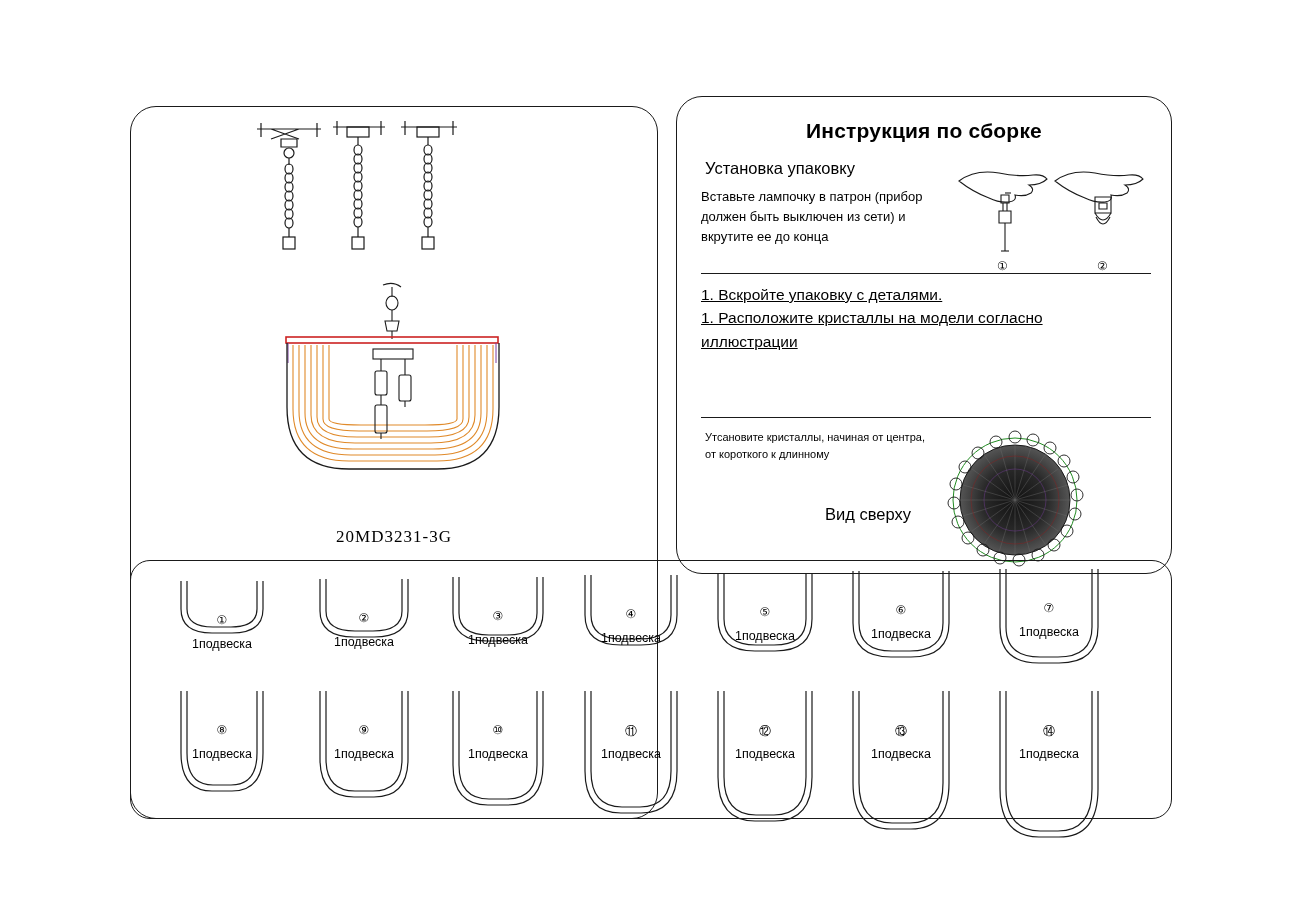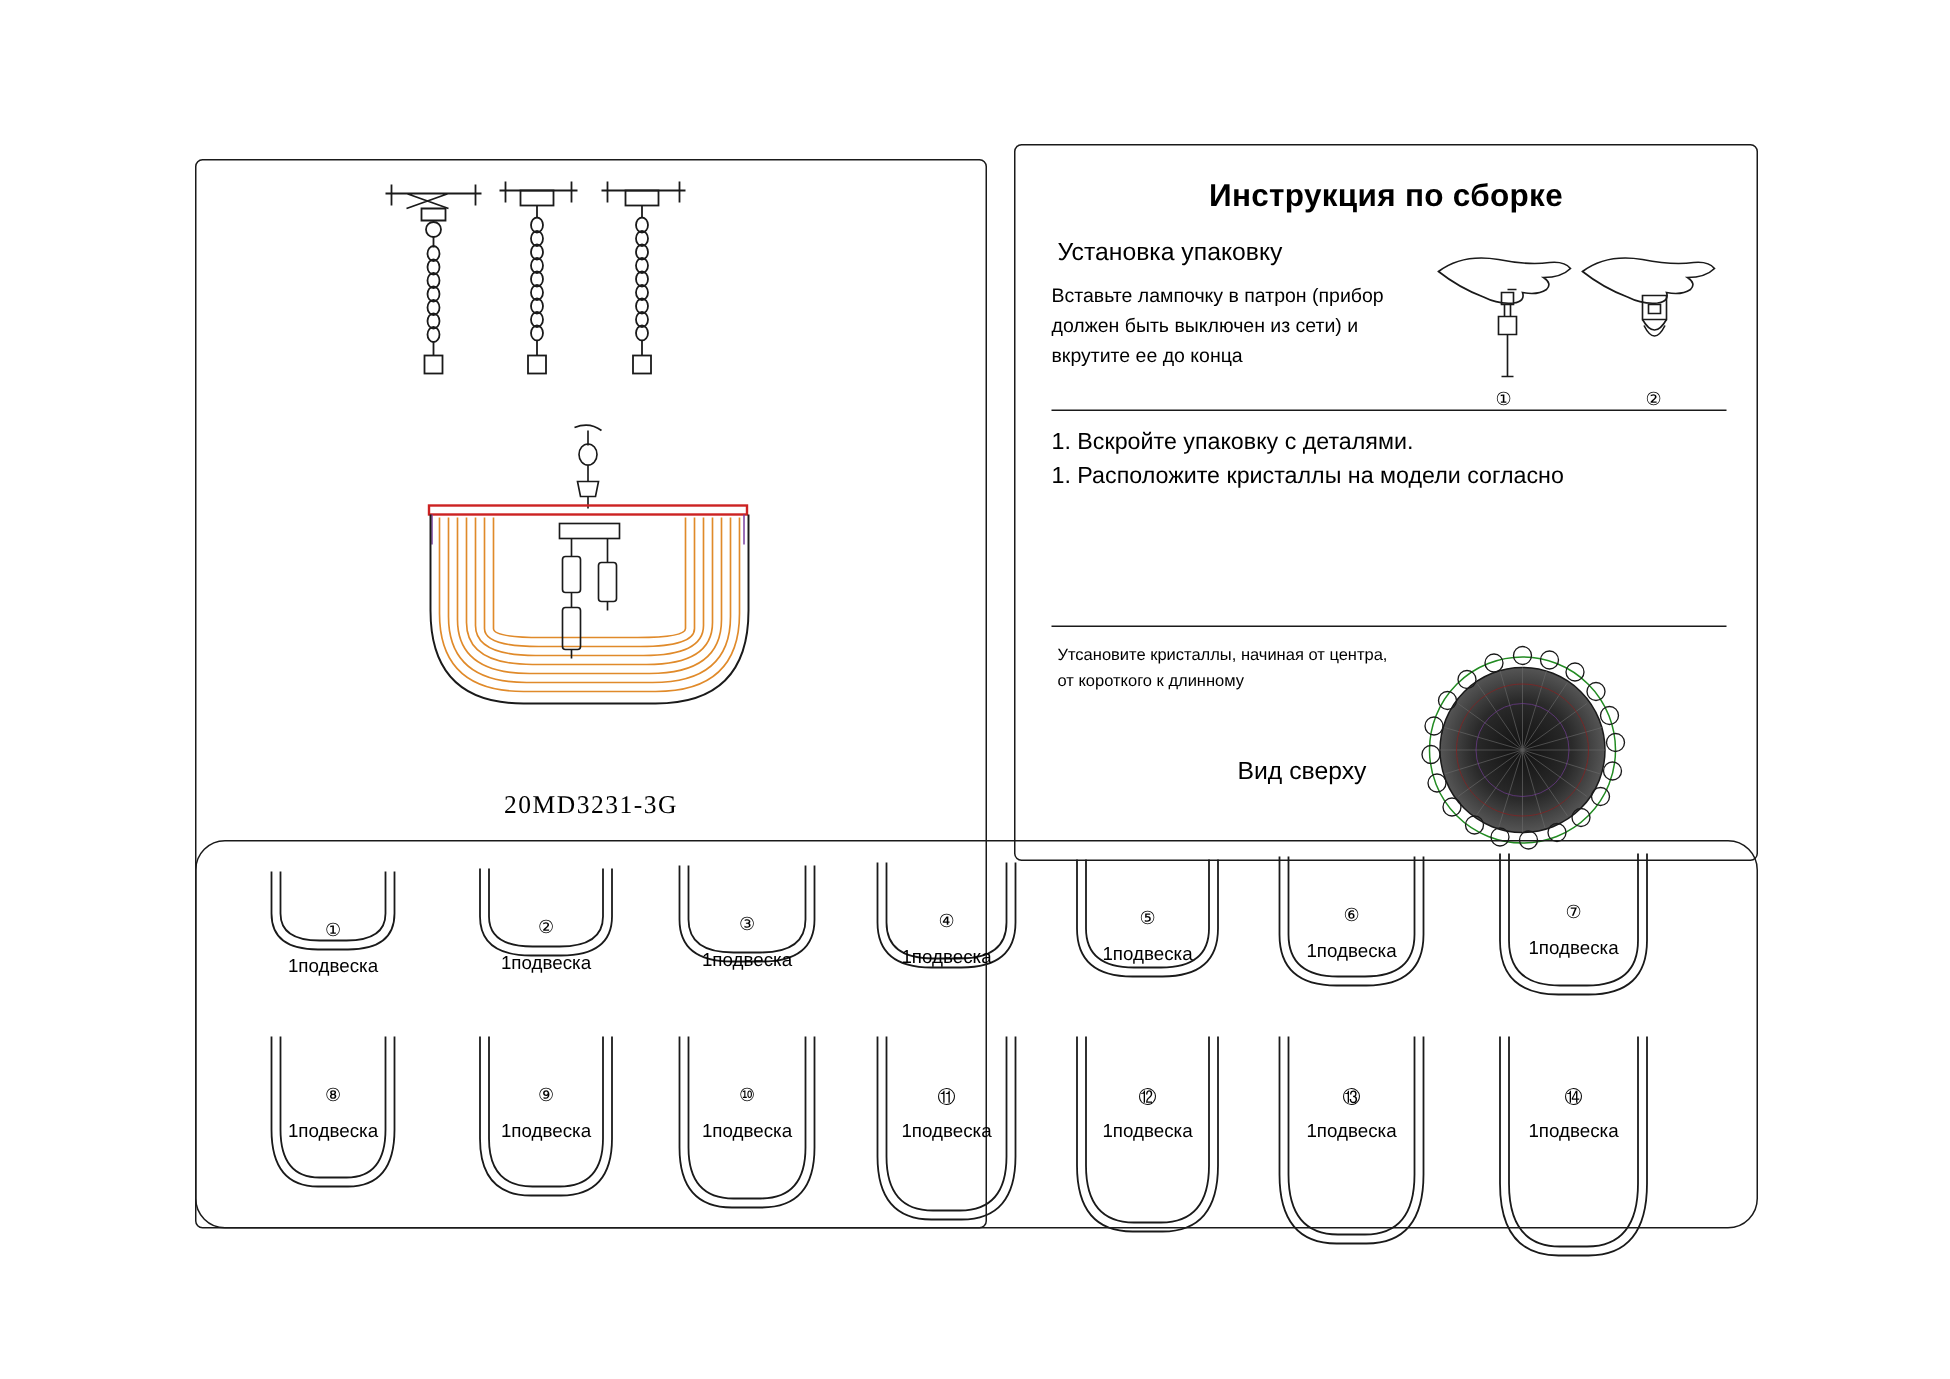"Инструкция по сборке" .panel { border-radius: 5px -> 26px }
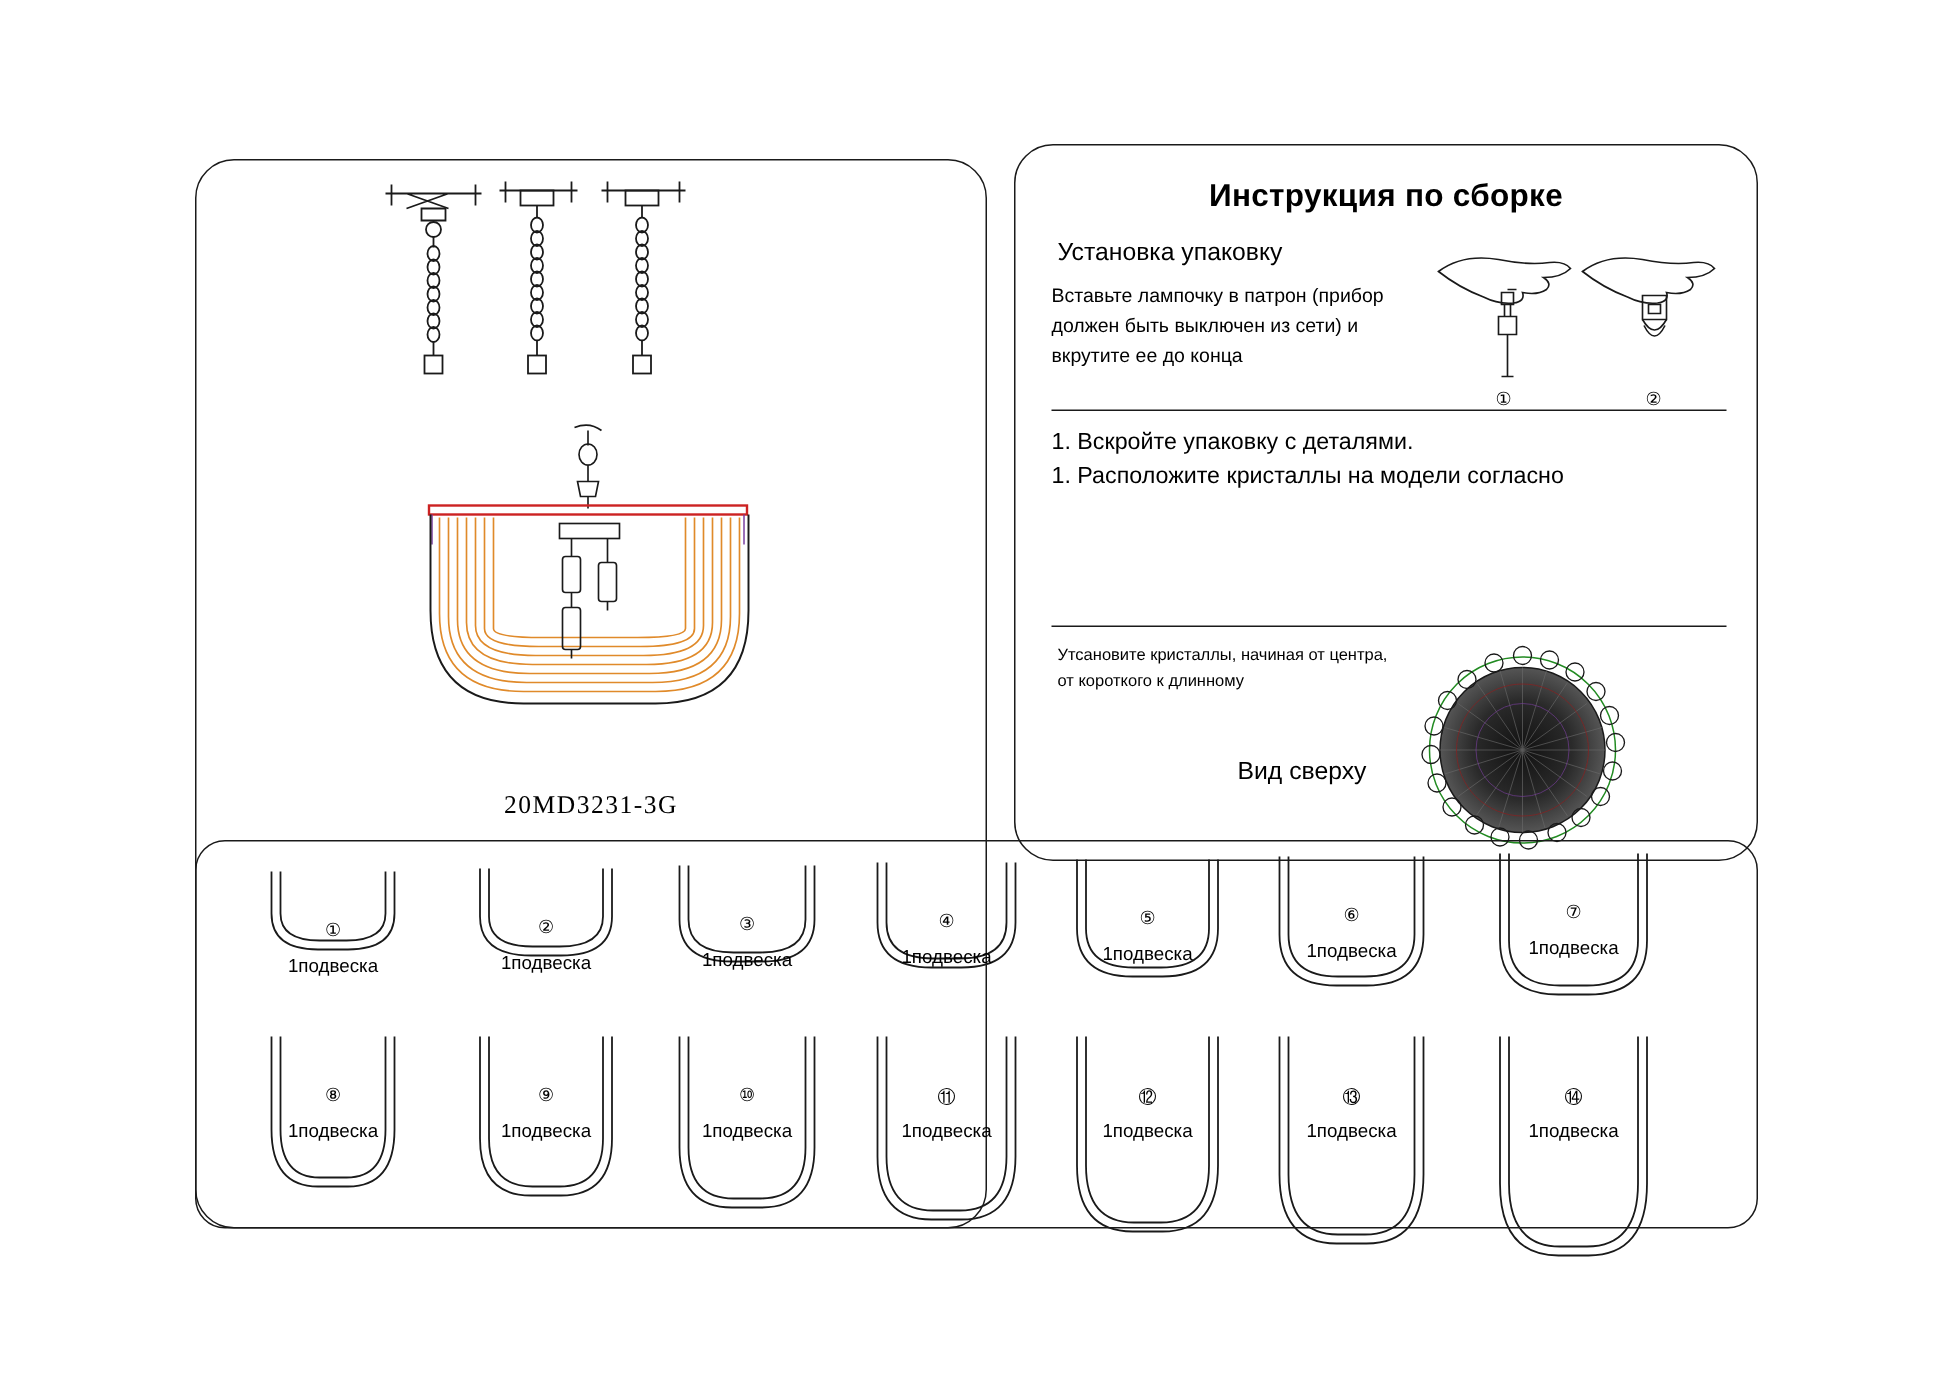"1. Вскройте упаковку с деталями." .instr-steps { text-decoration: none -> underline }
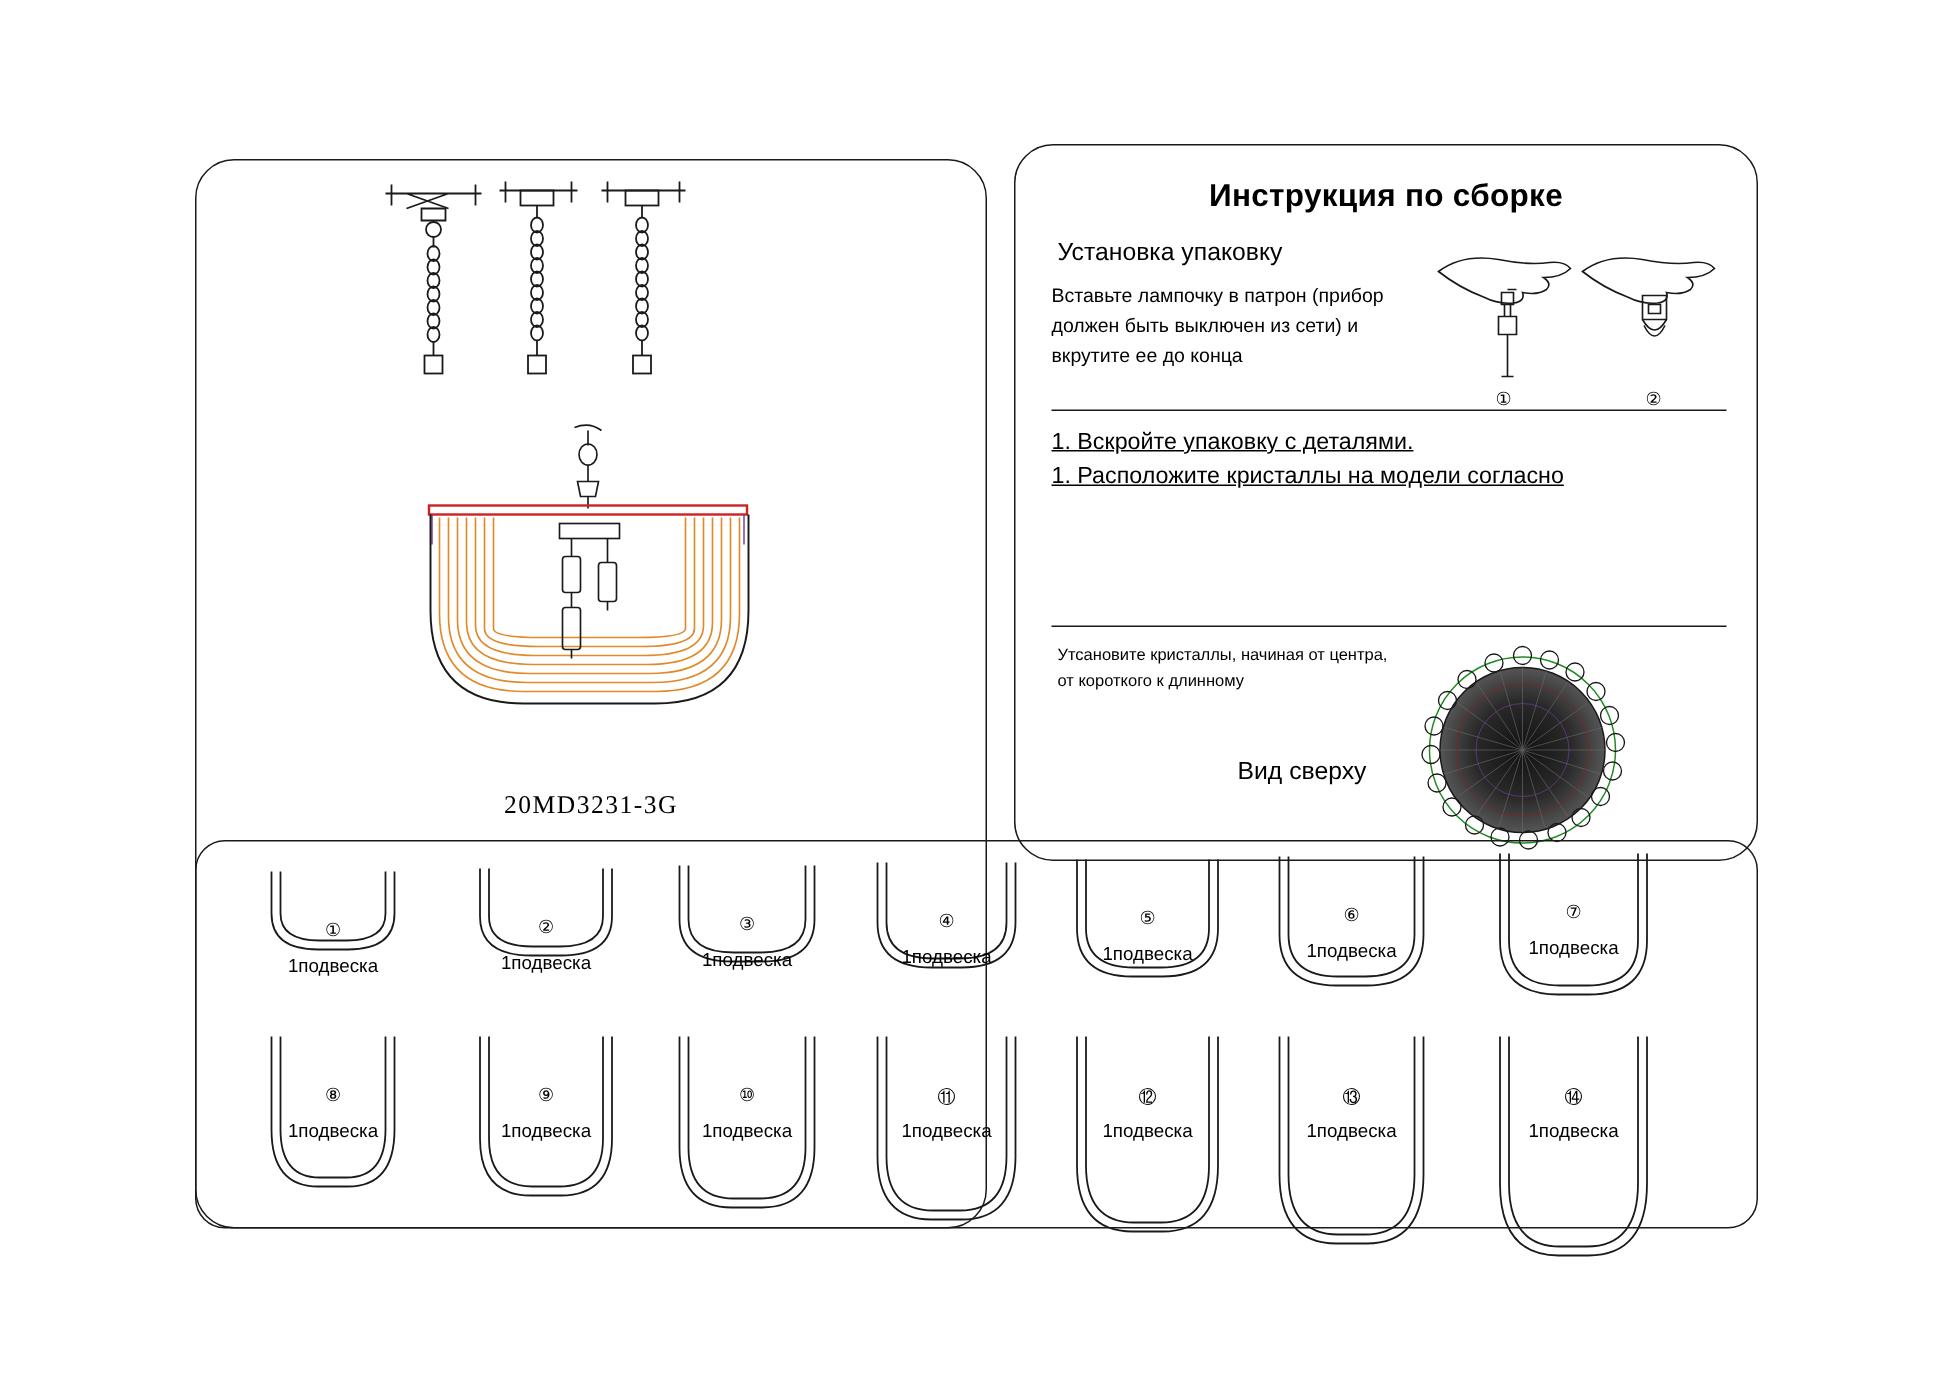"иллюстрации" div { html: none -> <div>иллюстрации</div> }
